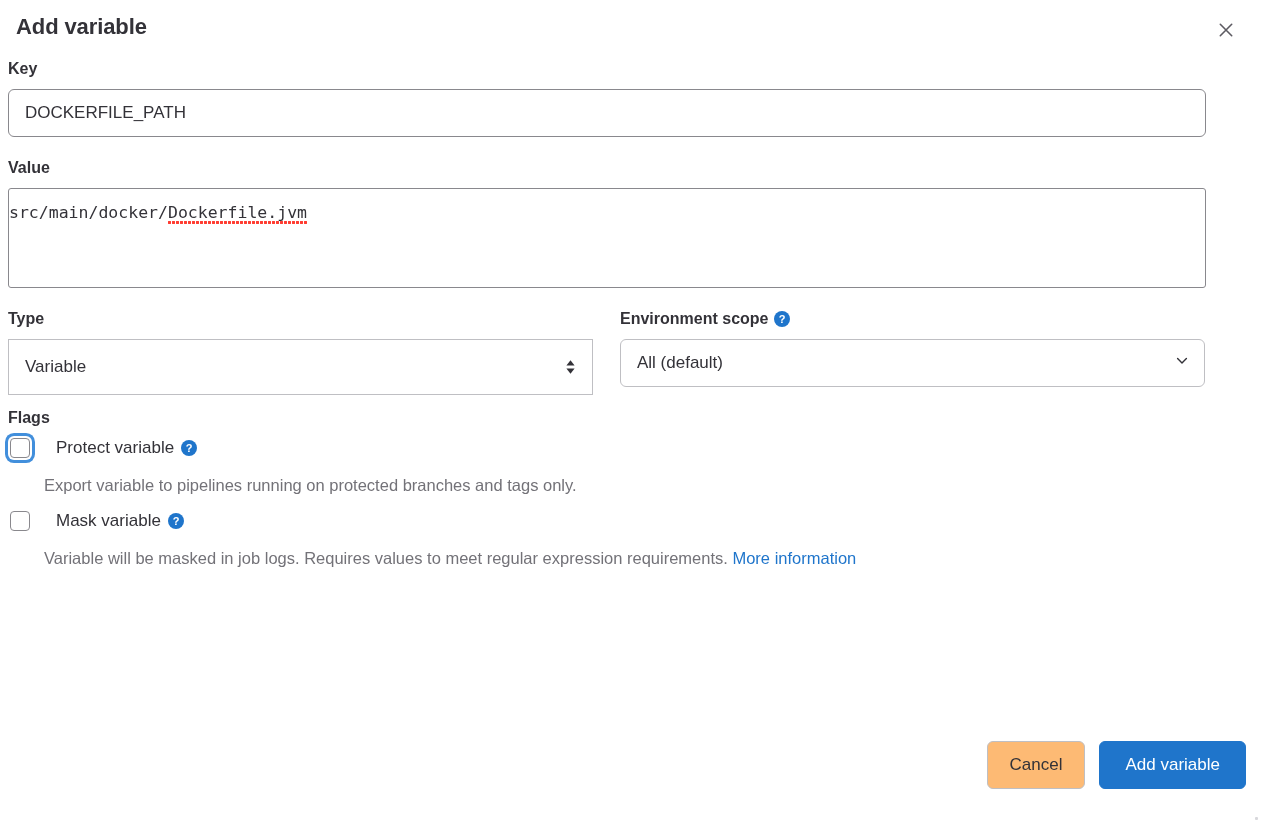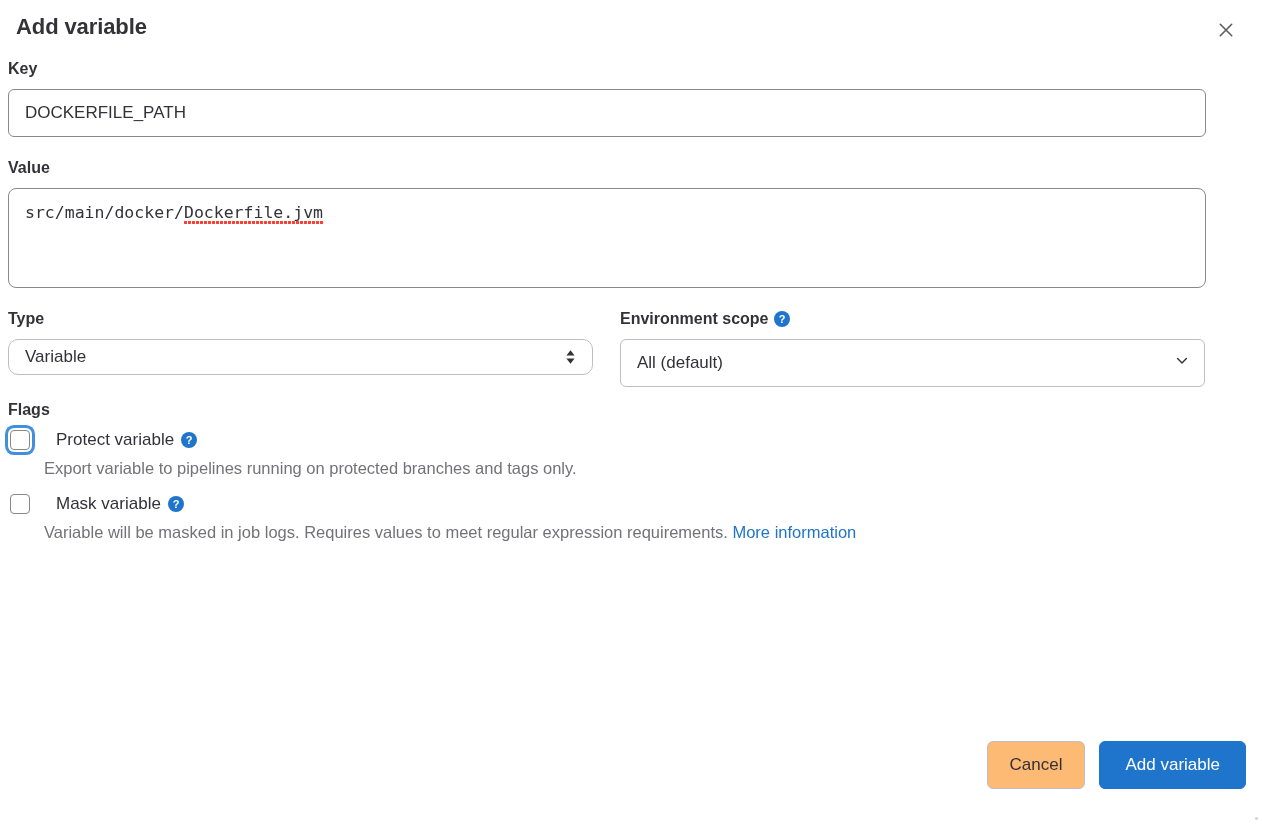"src/main/docker/Dockerfile.jvm" .value-display { border-radius: 8px -> 3px; padding: 12px 16px -> 12px 0 }
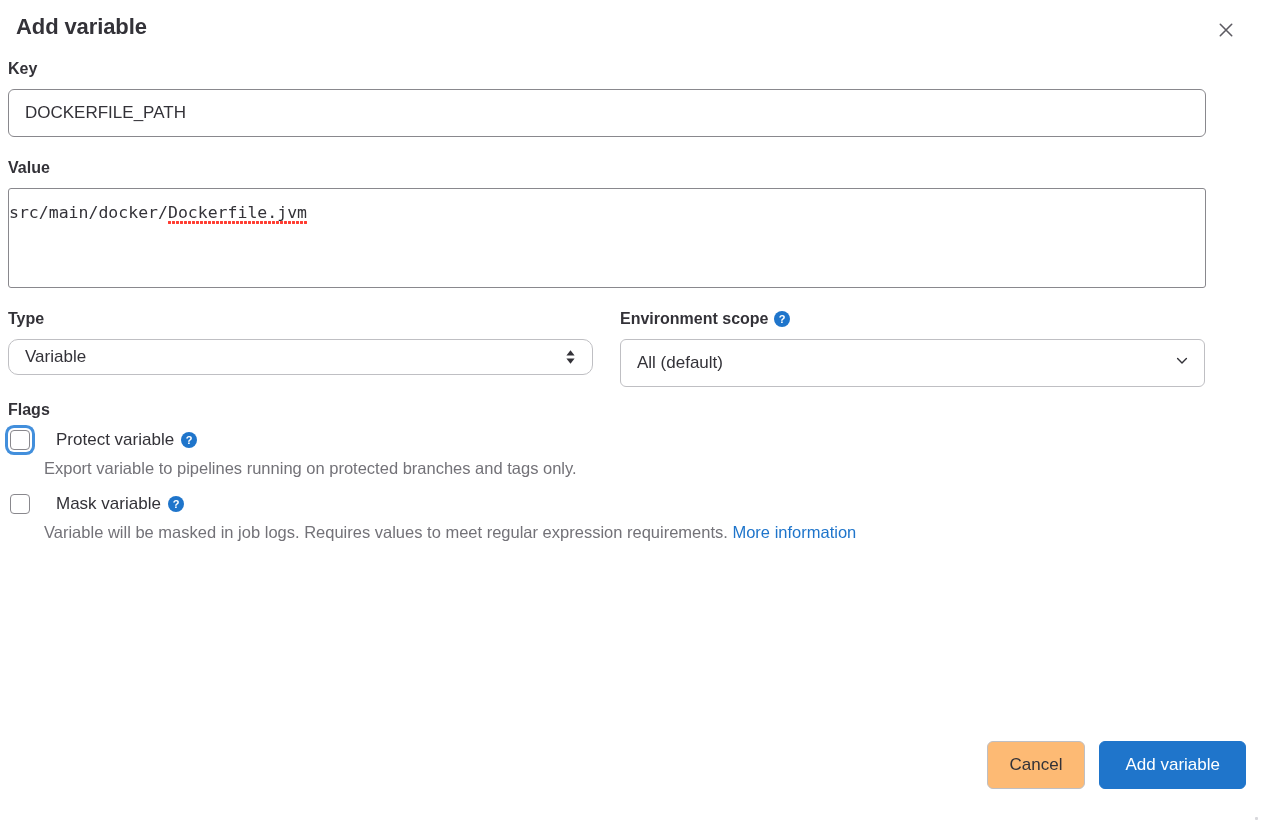"Variable" .native-select { border-radius: 10px -> 0; height: 36px -> 56px }
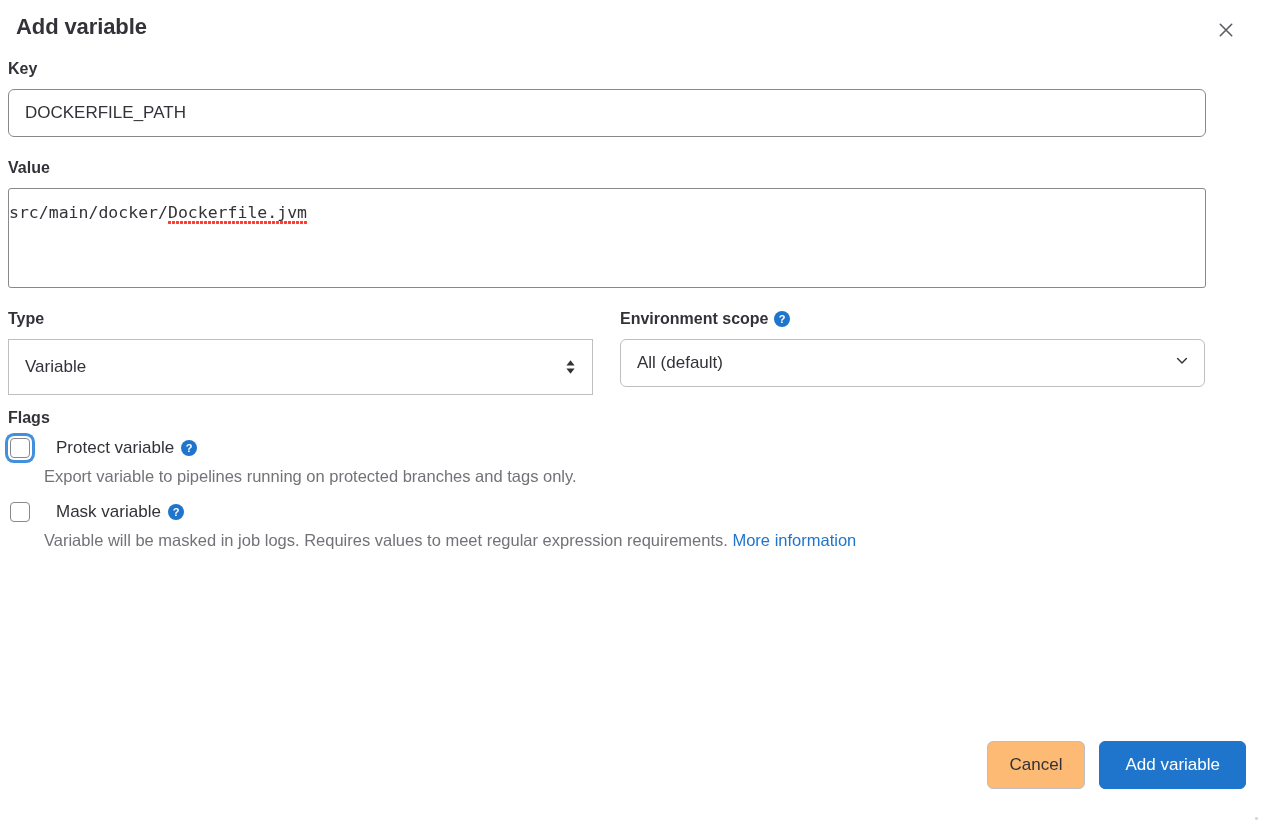"Export variable to pipelines running" .flag-desc { margin-top: 2px -> 11px }
